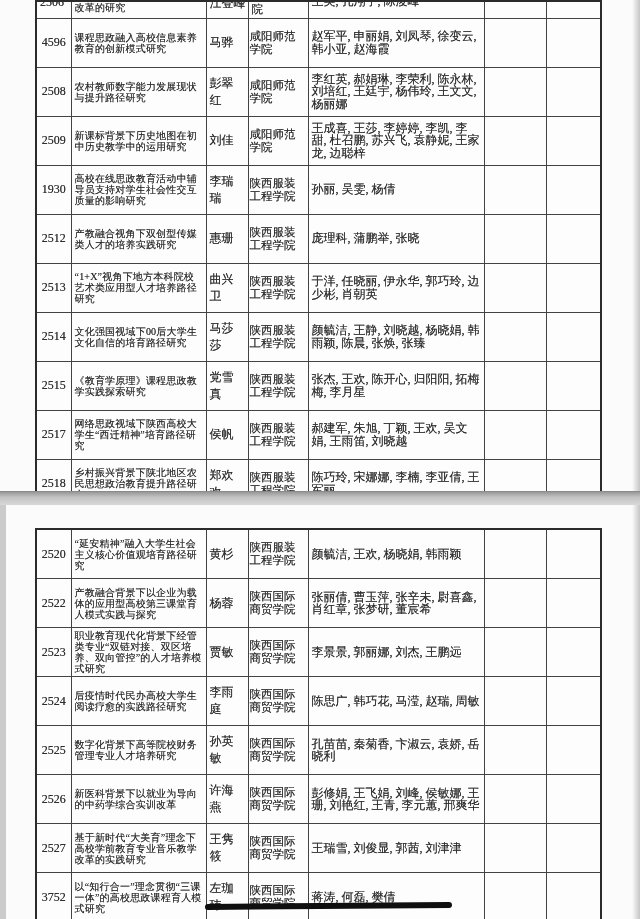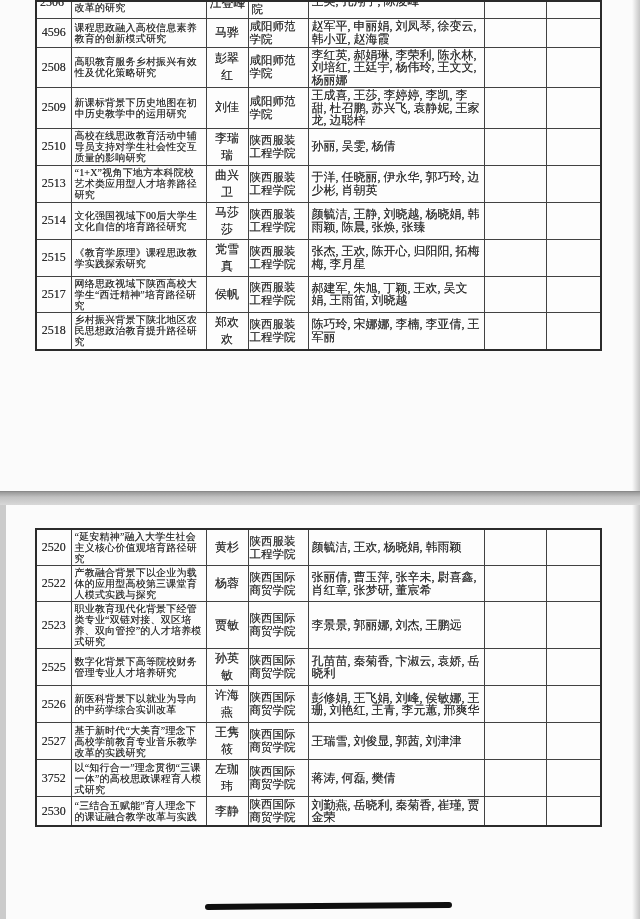"江登峰" .c-leader { text-align: center -> none }
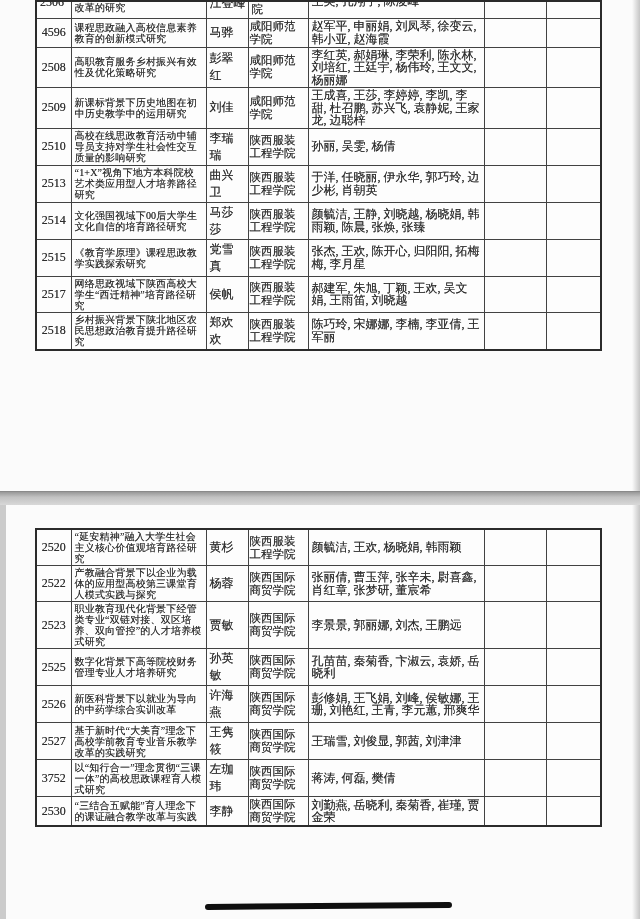"咸阳师范学院" .c-inst { padding: 1px 1px -> 11px 1px }
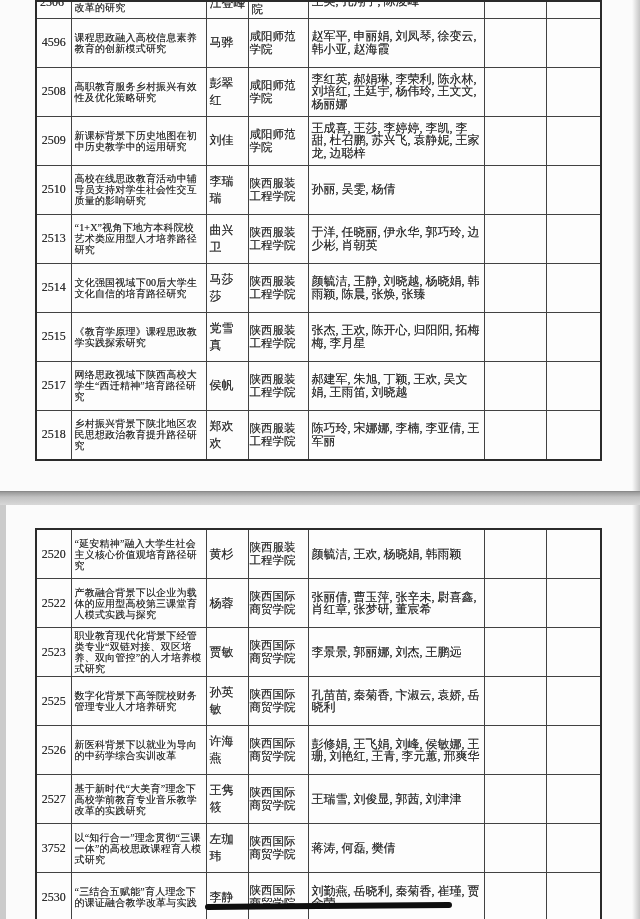"高职教育服务乡村振兴有效性及优化策略研究" td.c-title { text: 高职教育服务乡村振兴有效性及优化策略 -> 农村教师数字能力发展现状与提升路径 }
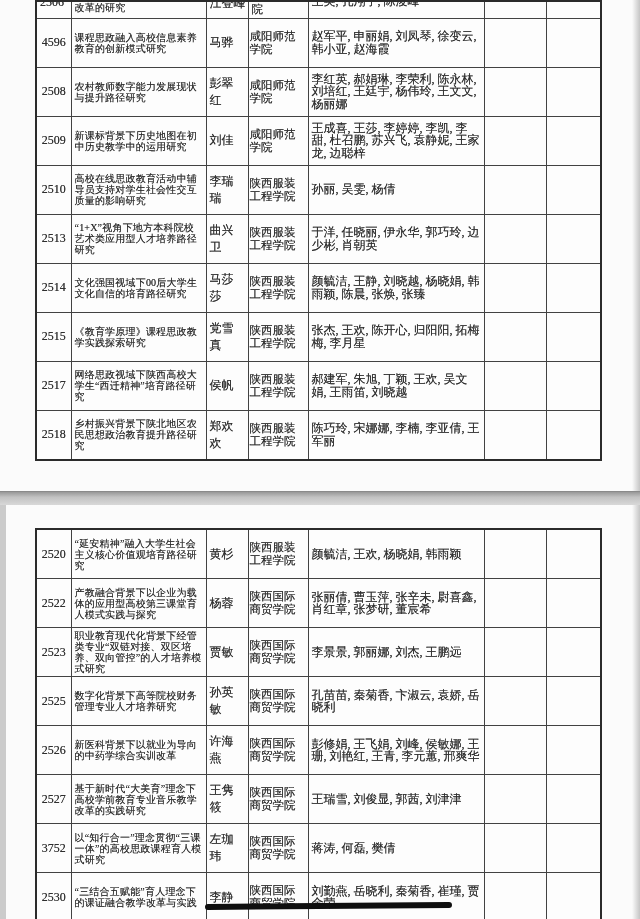"2510" td.c-num { text: 2510 -> 1930 }
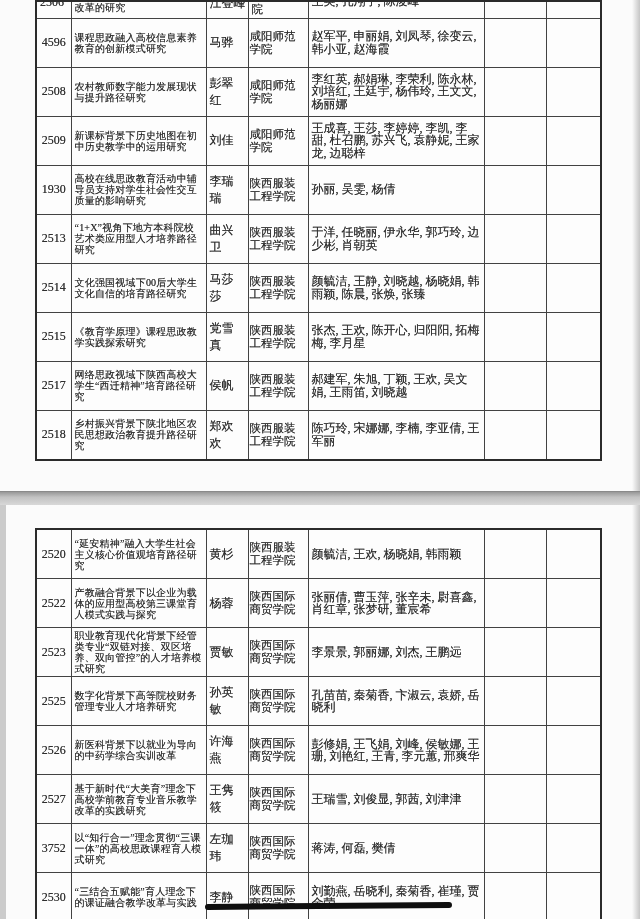"2512" tr { html: none -> <tr> <td>2512</td> <td>产教融合视角下双创型传媒类人才的培养实践研究</td> <td>惠珊</td> <td>陕西服装工程学院</td> <td>庞理科, 蒲鹏举, 张晓</td> <td></td> <td></td> </tr> }
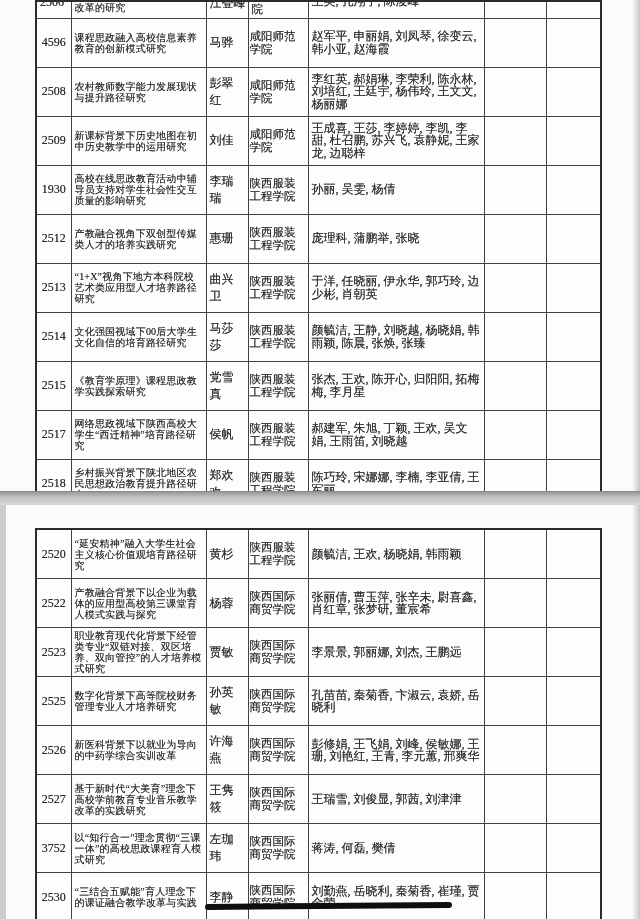"2524" tr { html: none -> <tr> <td>2524</td> <td>后疫情时代民办高校大学生阅读疗愈的实践路径研究</td> <td>李雨庭</td> <td>陕西国际商贸学院</td> <td>陈思广, 韩巧花, 马滢, 赵瑞, 周敏</td> <td></td> <td></td> </tr> }
